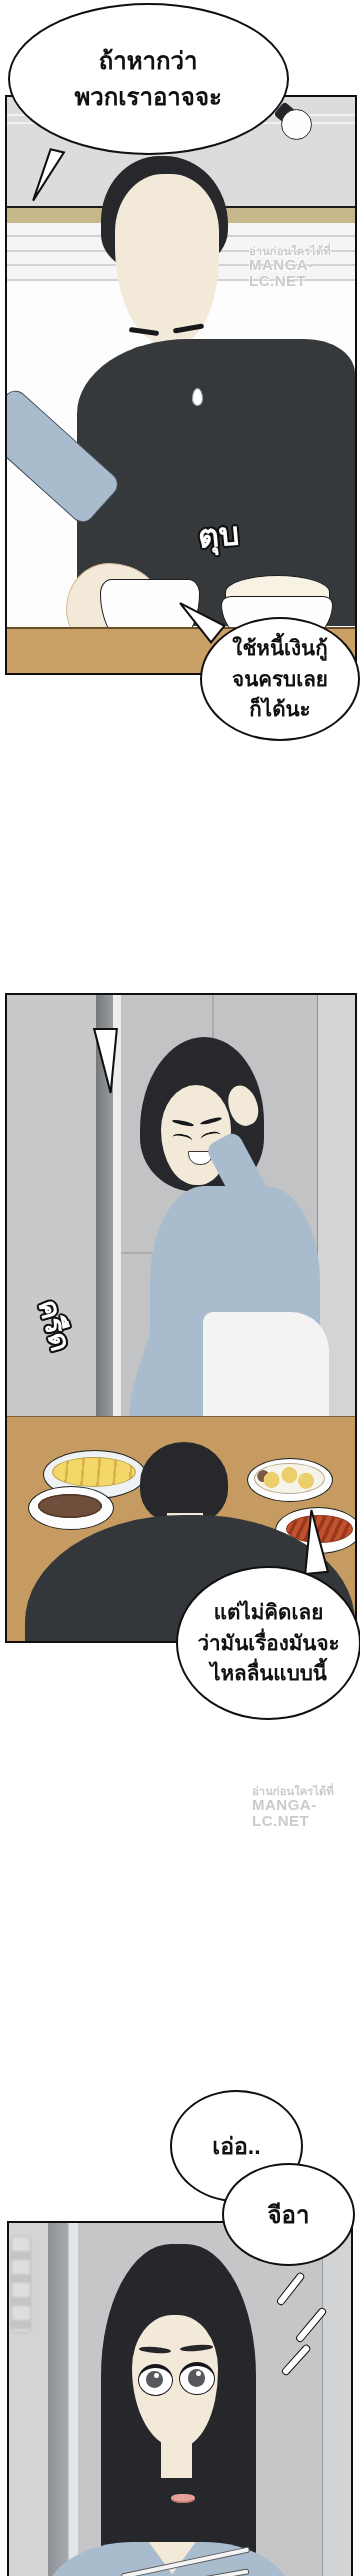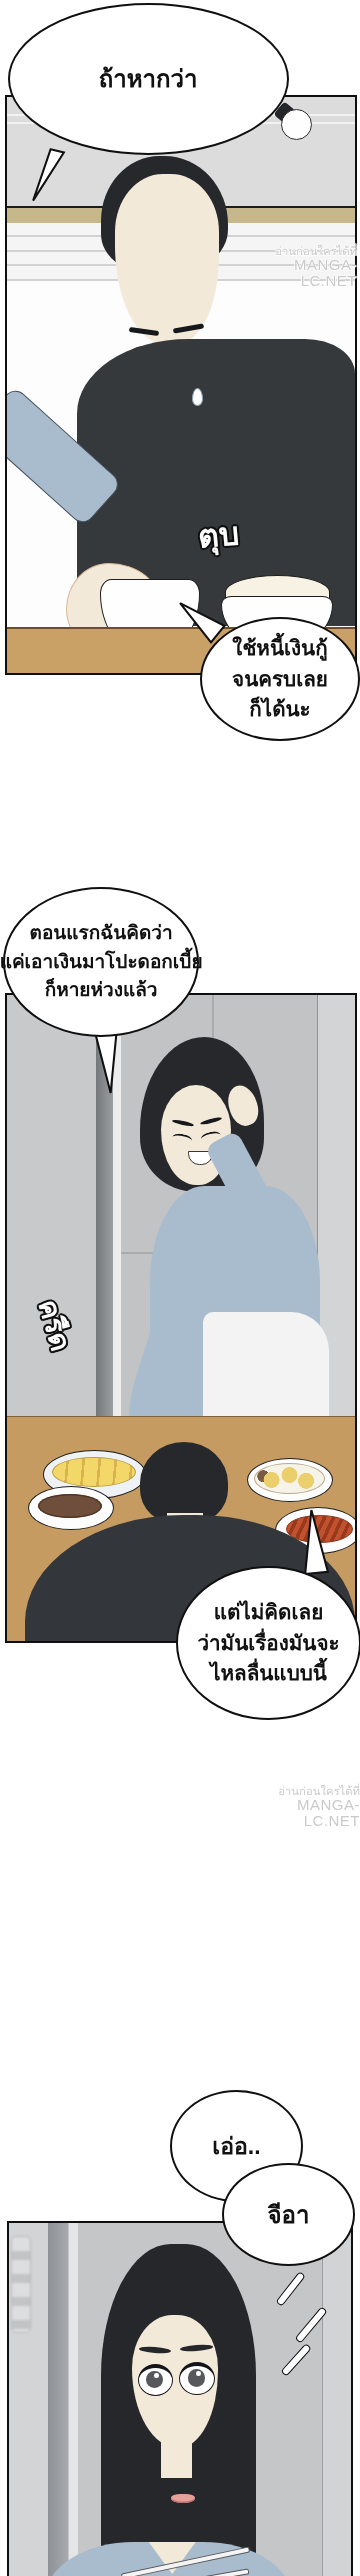"พวกเราอาจจะ" span.ln { html: none -> <span>พวกเราอาจจะ</span> }
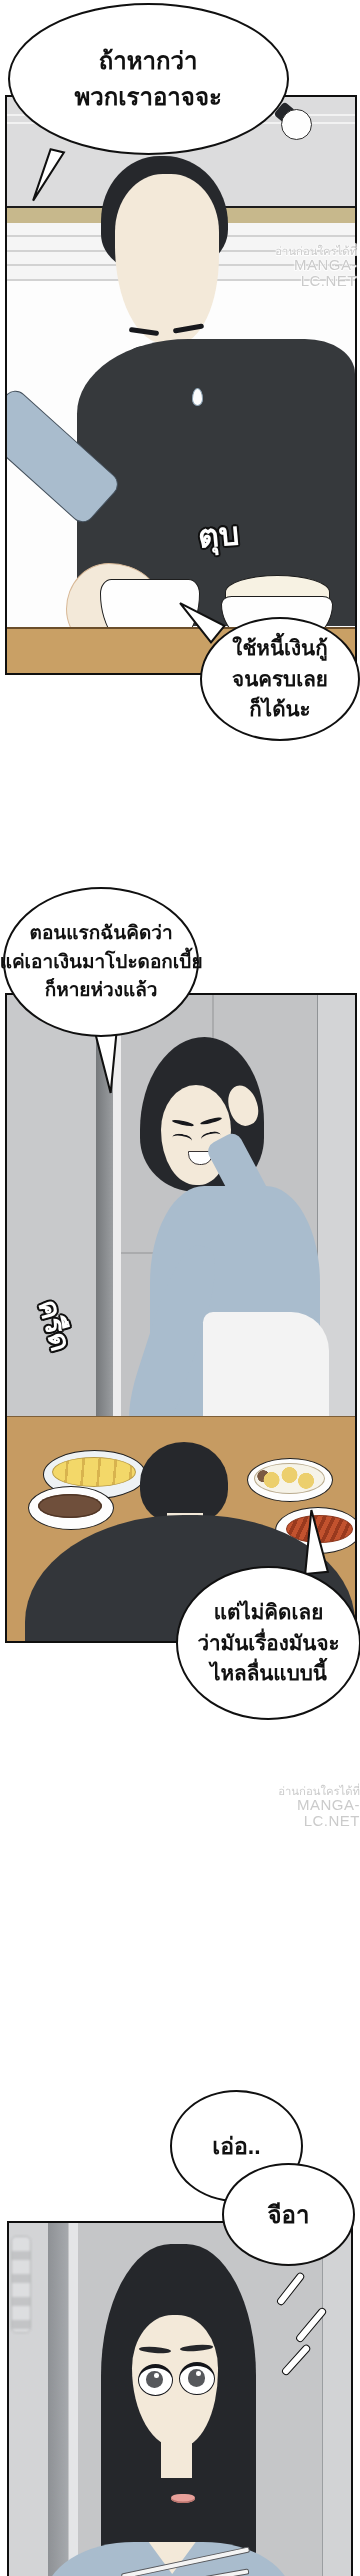"อ่านก่อนใครได้ที่" .wm { font-weight: 400 -> 700; text-align: right -> left }
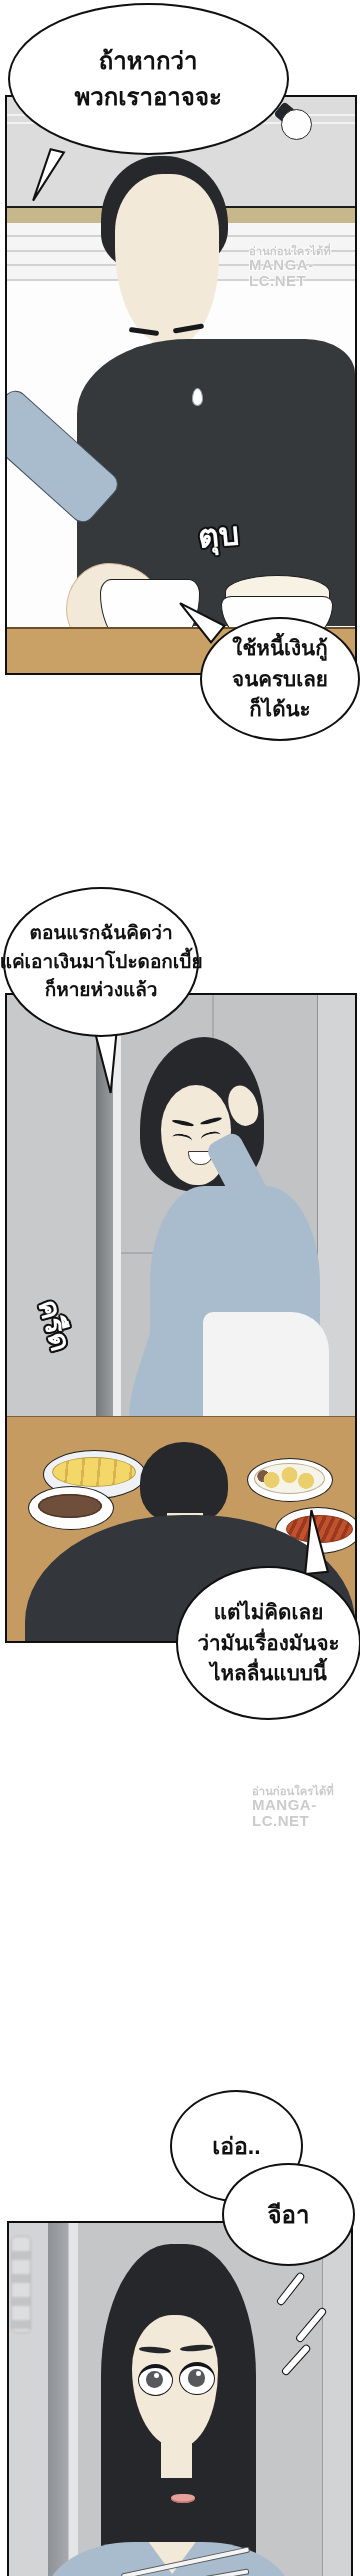"ตอนแรกฉันคิดว่า" div.bubble { html: <div> <span>ตอนแรกฉันคิดว่า</span> <span>แค่เอาเงินมาโปะดอกเบี้ย</span> <span>ก็หายห่วงแล้ว</span> </div> -> none }
